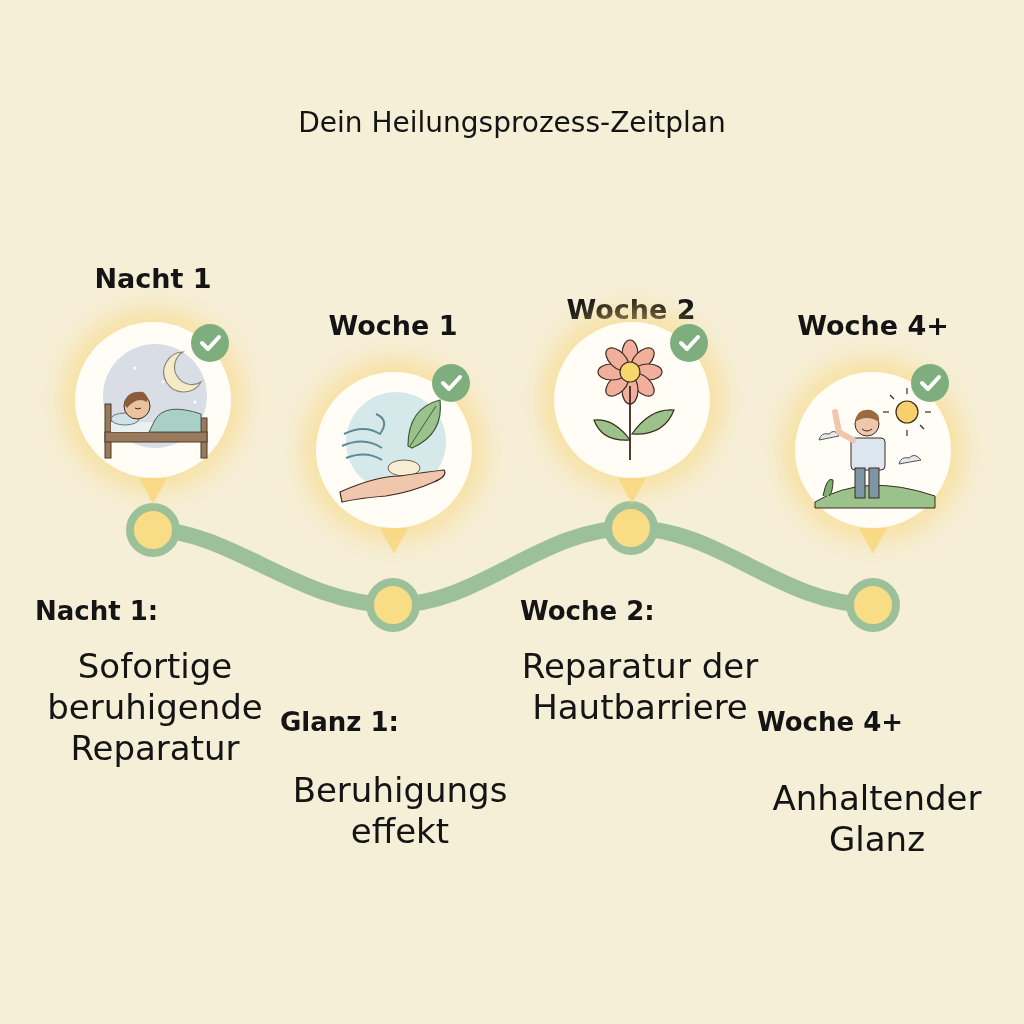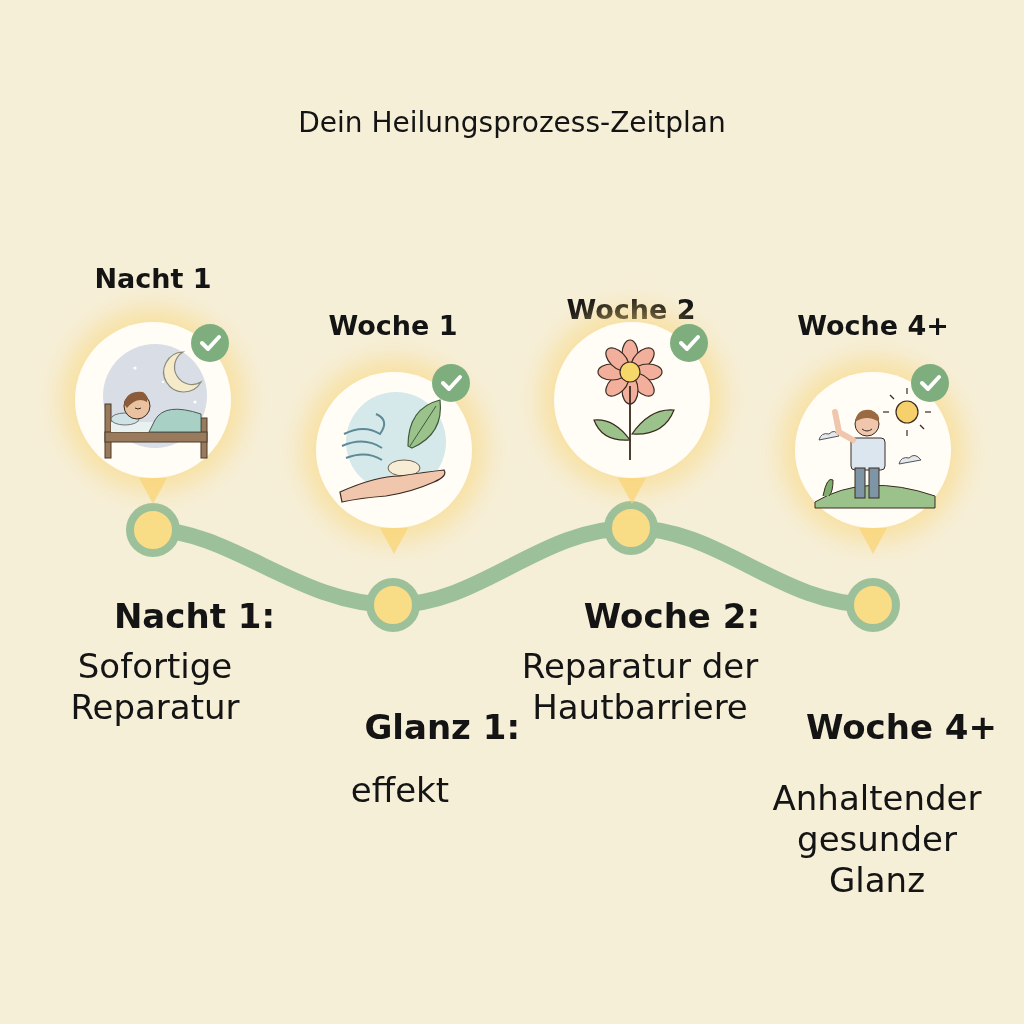"Nacht 1:" .caption-head { font-size: 34px -> 26px; text-align: right -> left }
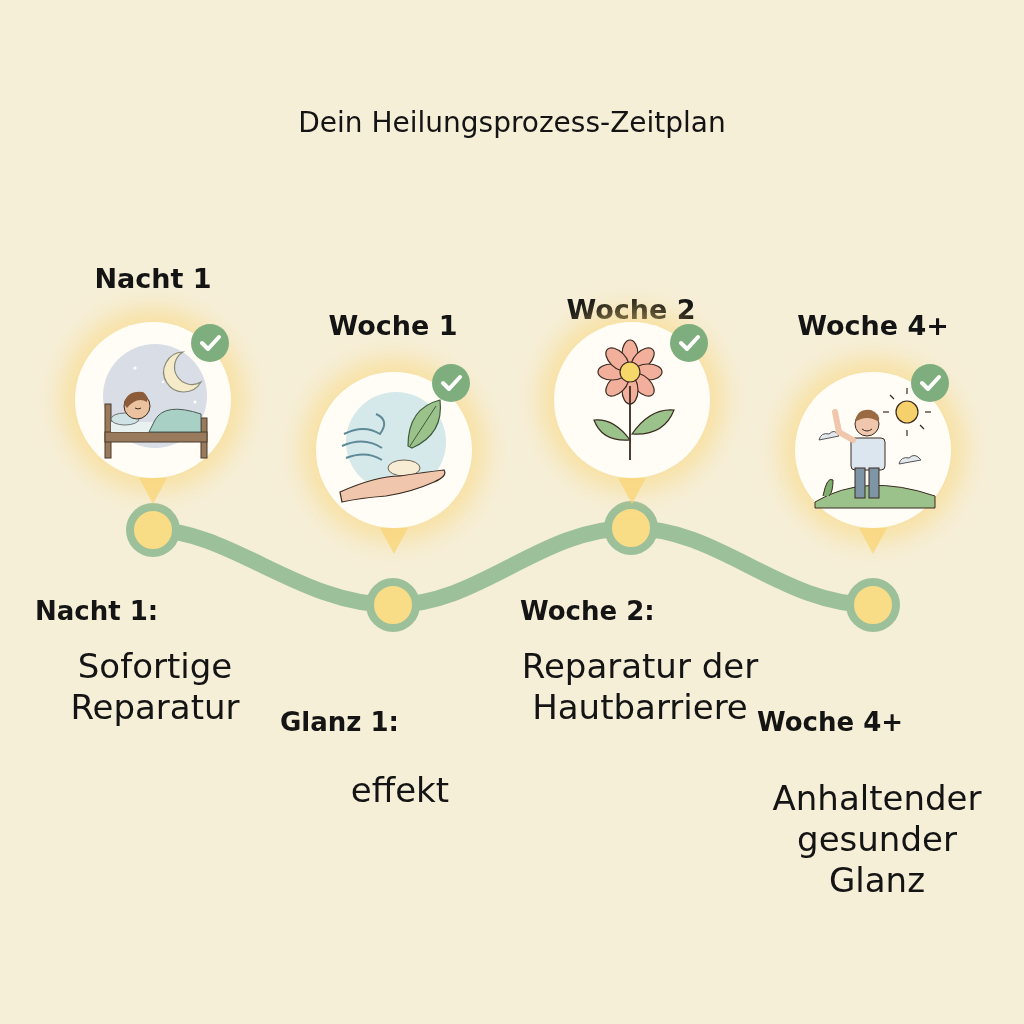"beruhigende" div { html: none -> <div>beruhigende</div> }
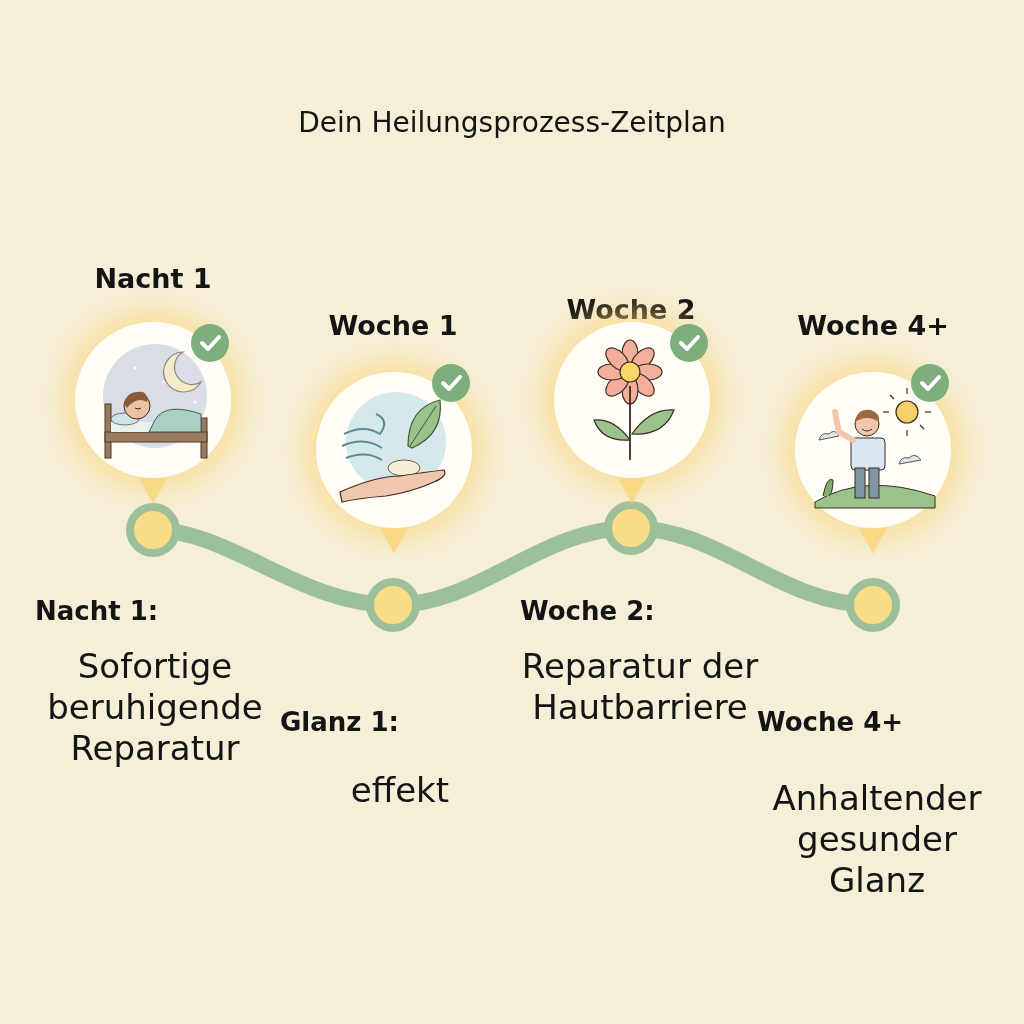"Beruhigungs" div { html: none -> <div>Beruhigungs</div> }
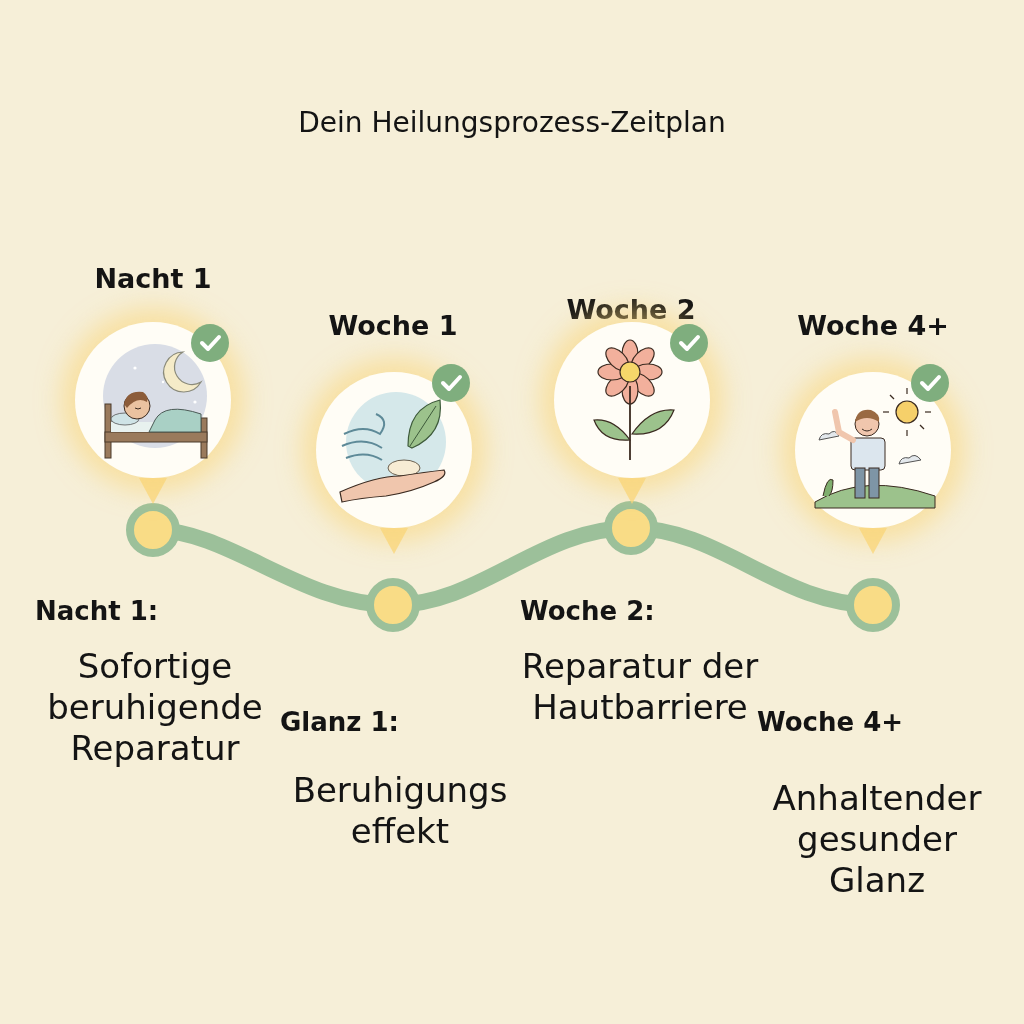"gesunder" div { html: <div>gesunder</div> -> none }
